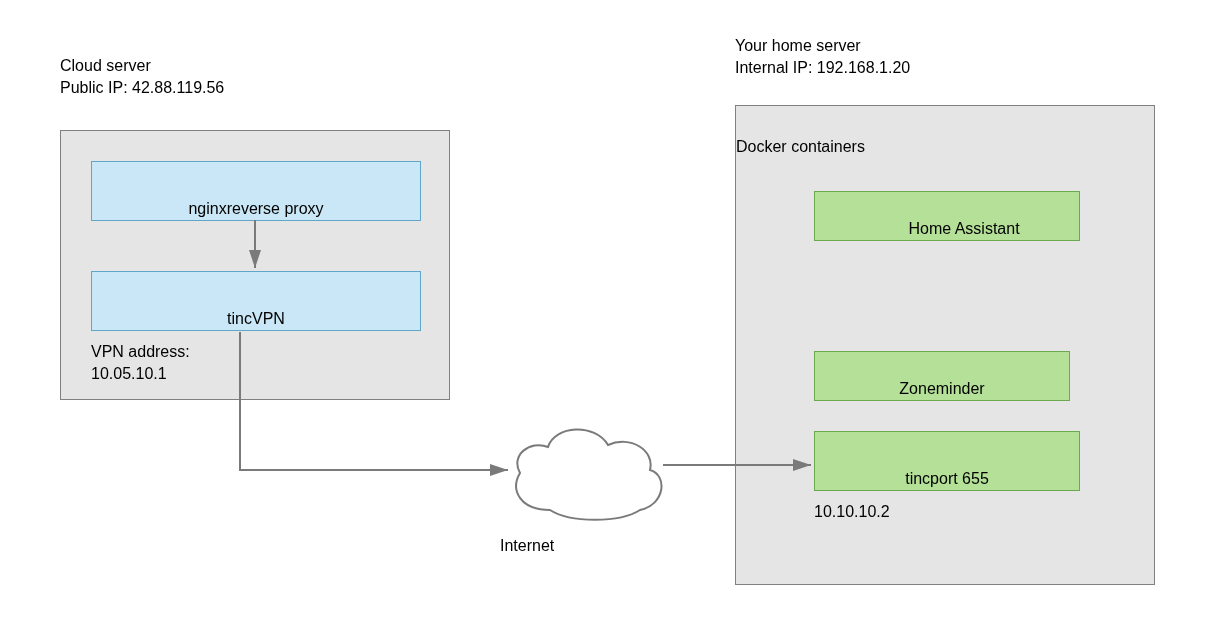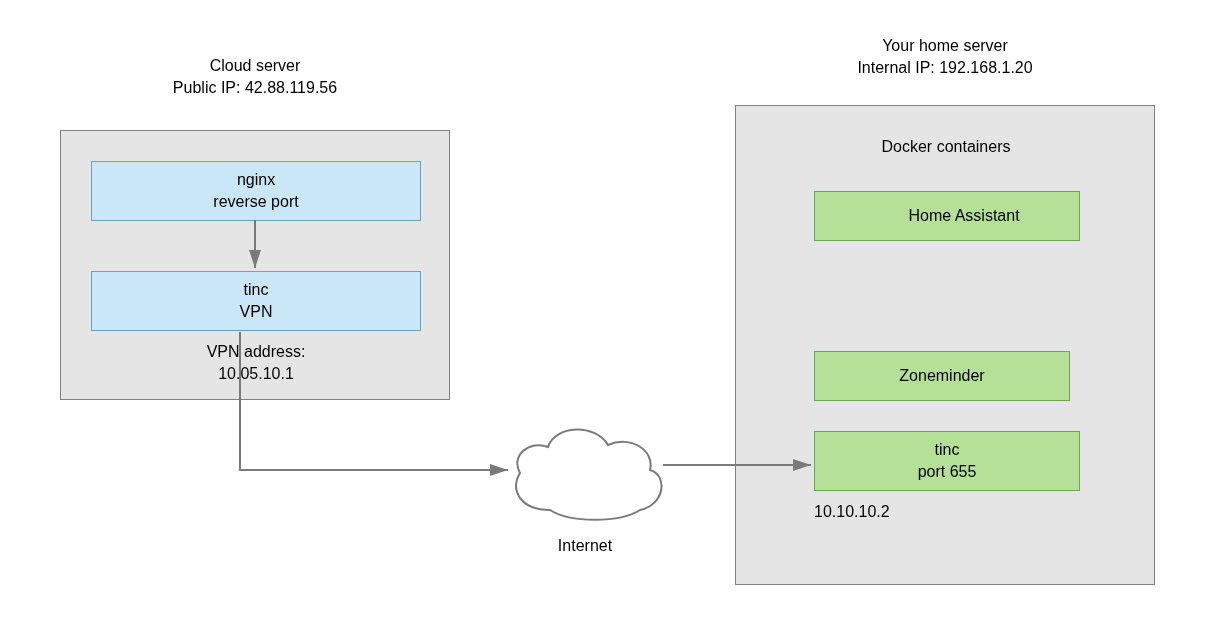"Your home server" .label { text-align: center -> none }
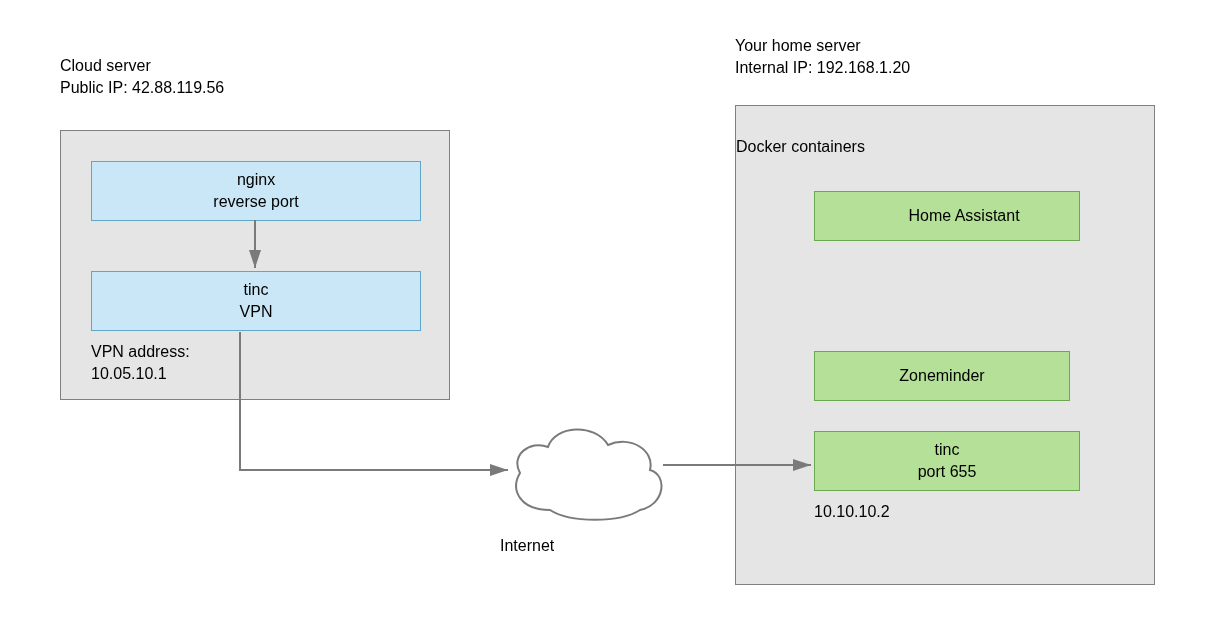"nginx" .box { align-items: center -> flex-end; flex-direction: column -> row }
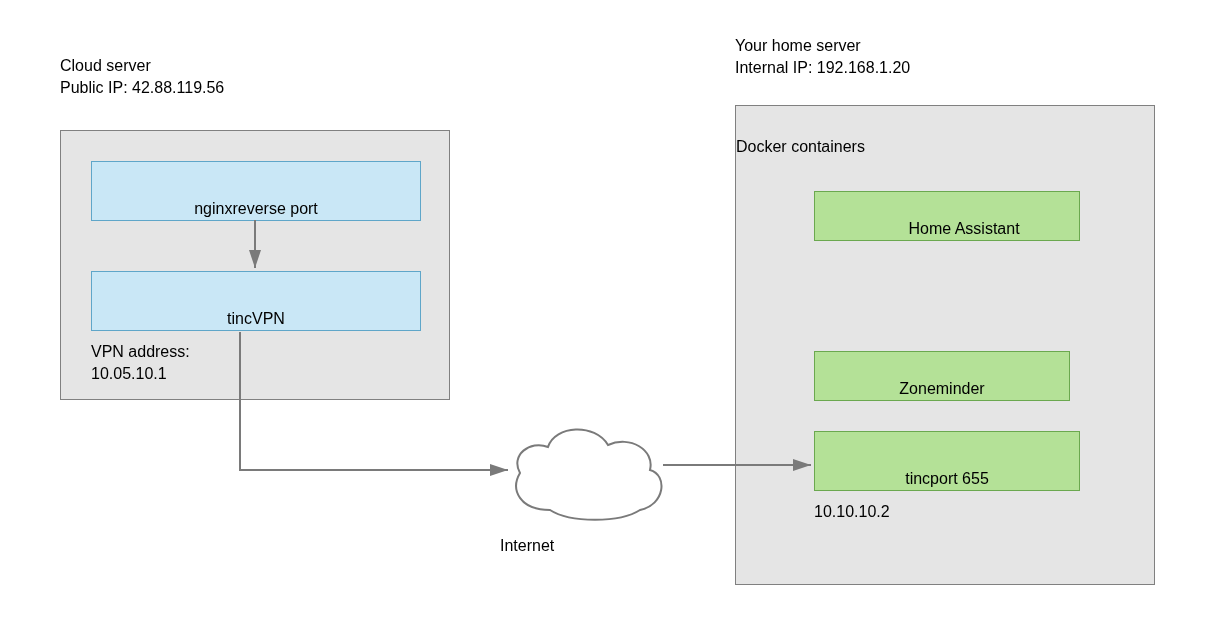"reverse port" div { text: port -> proxy }
